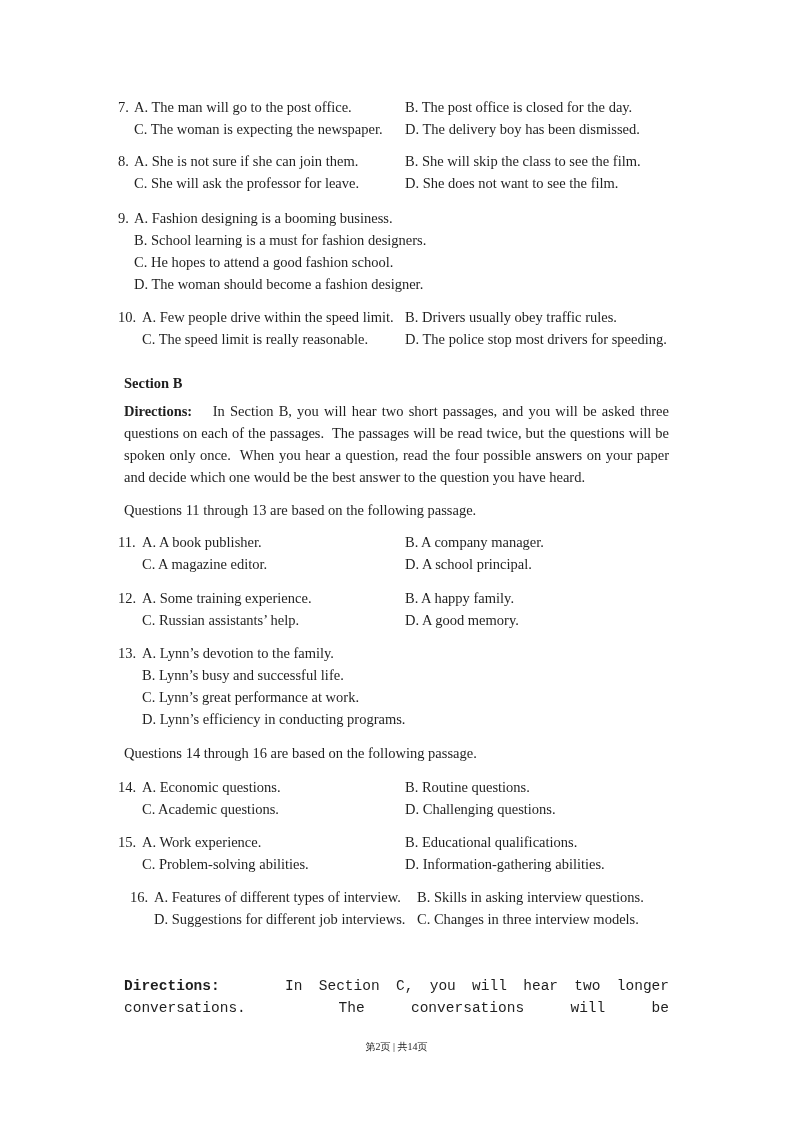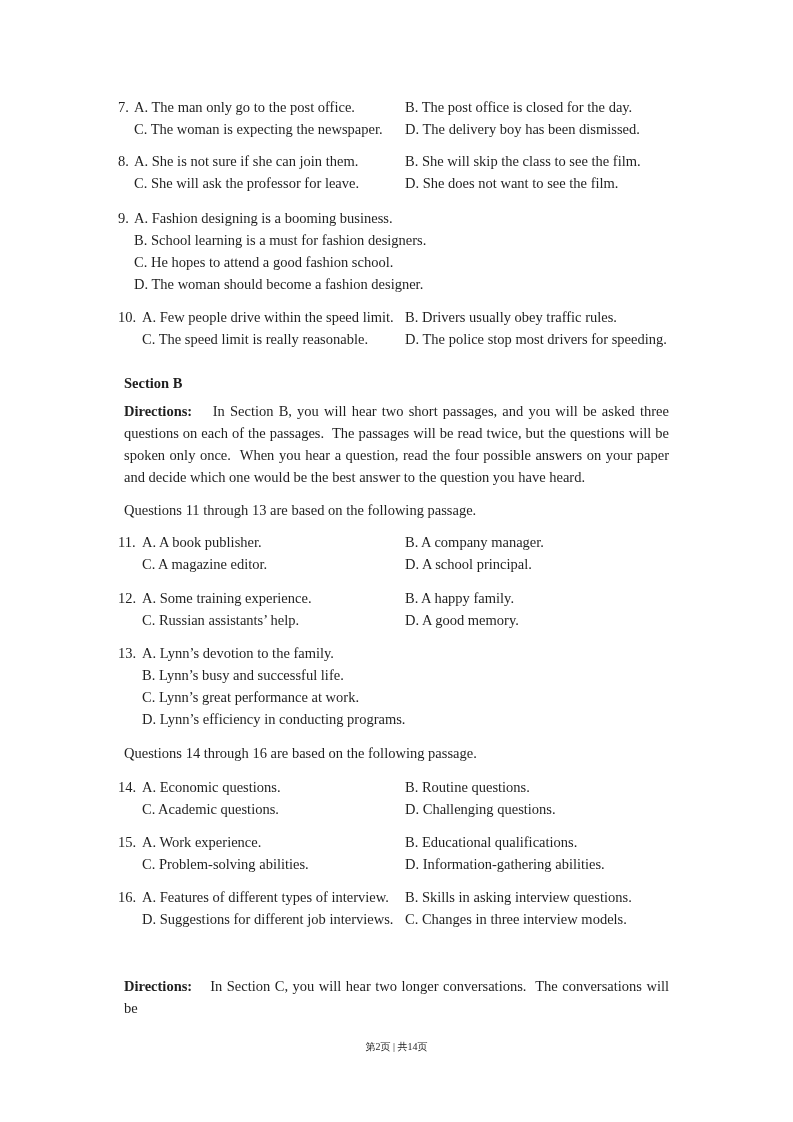"A. The man only go" span { text: only -> will }
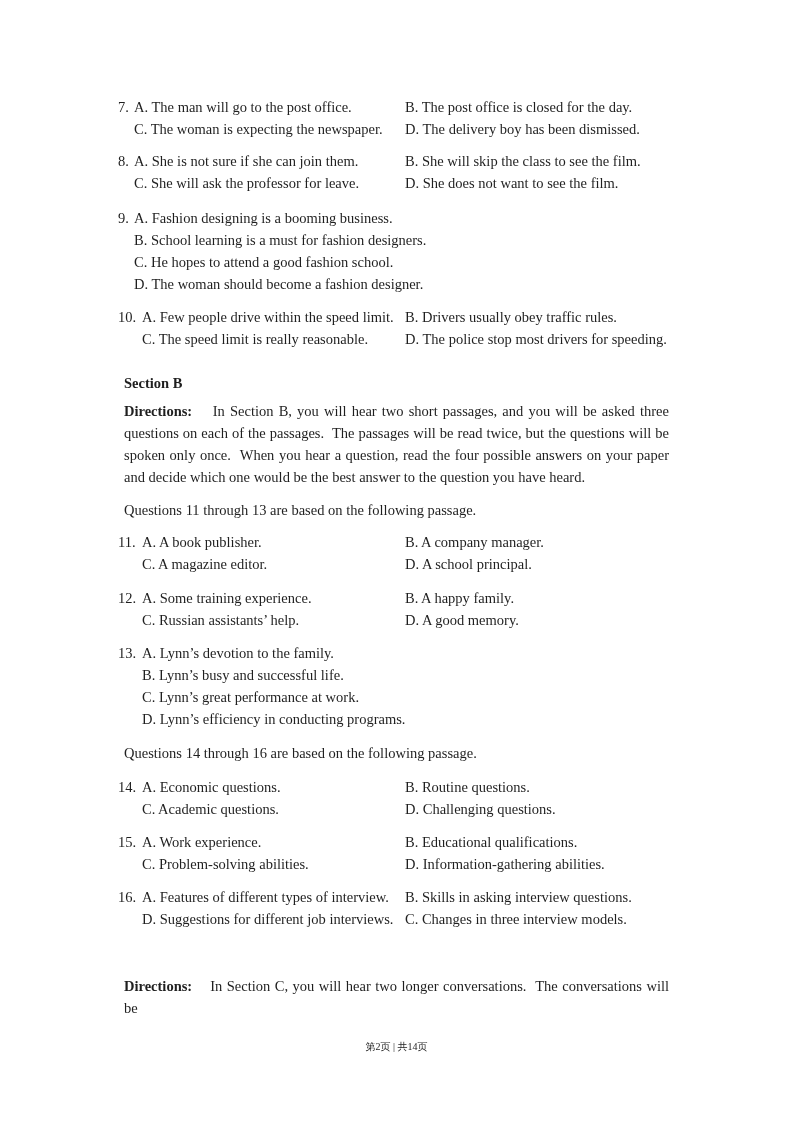"16." .mb45 { margin-left: none -> 12px }
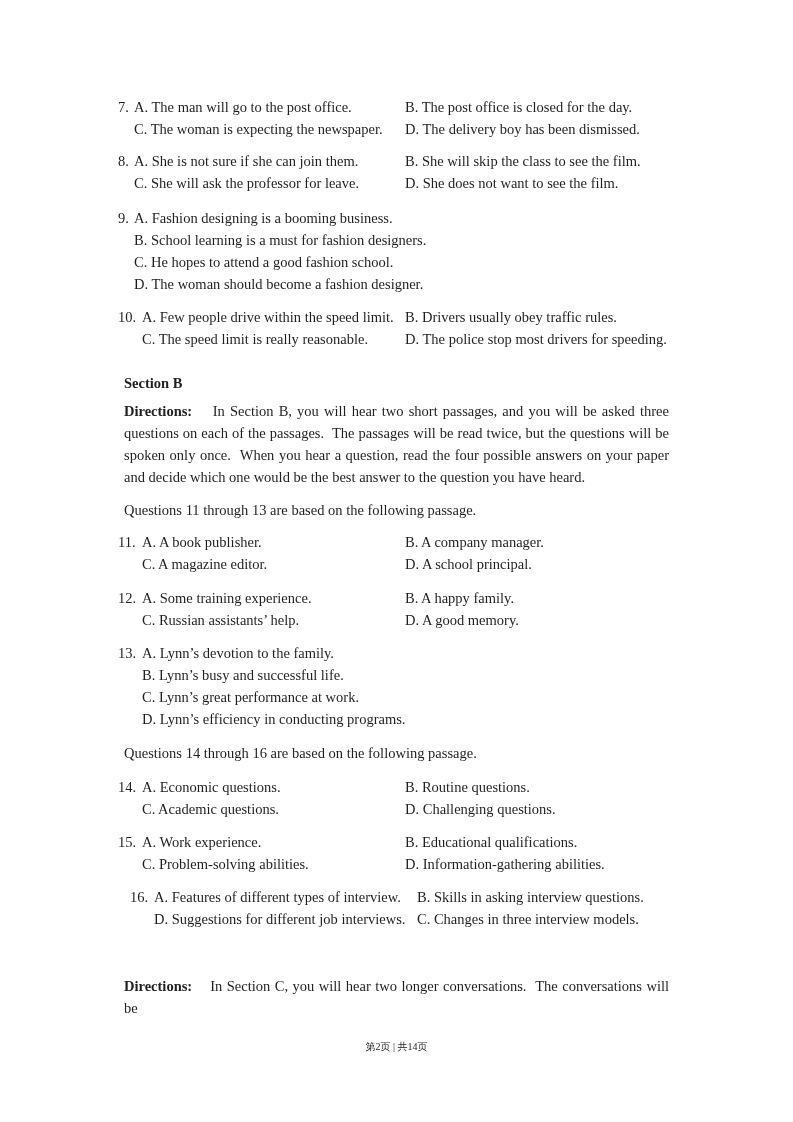"Directions: In Section C, you" .justify-last { font-family: none -> Liberation Mono, monospace }
